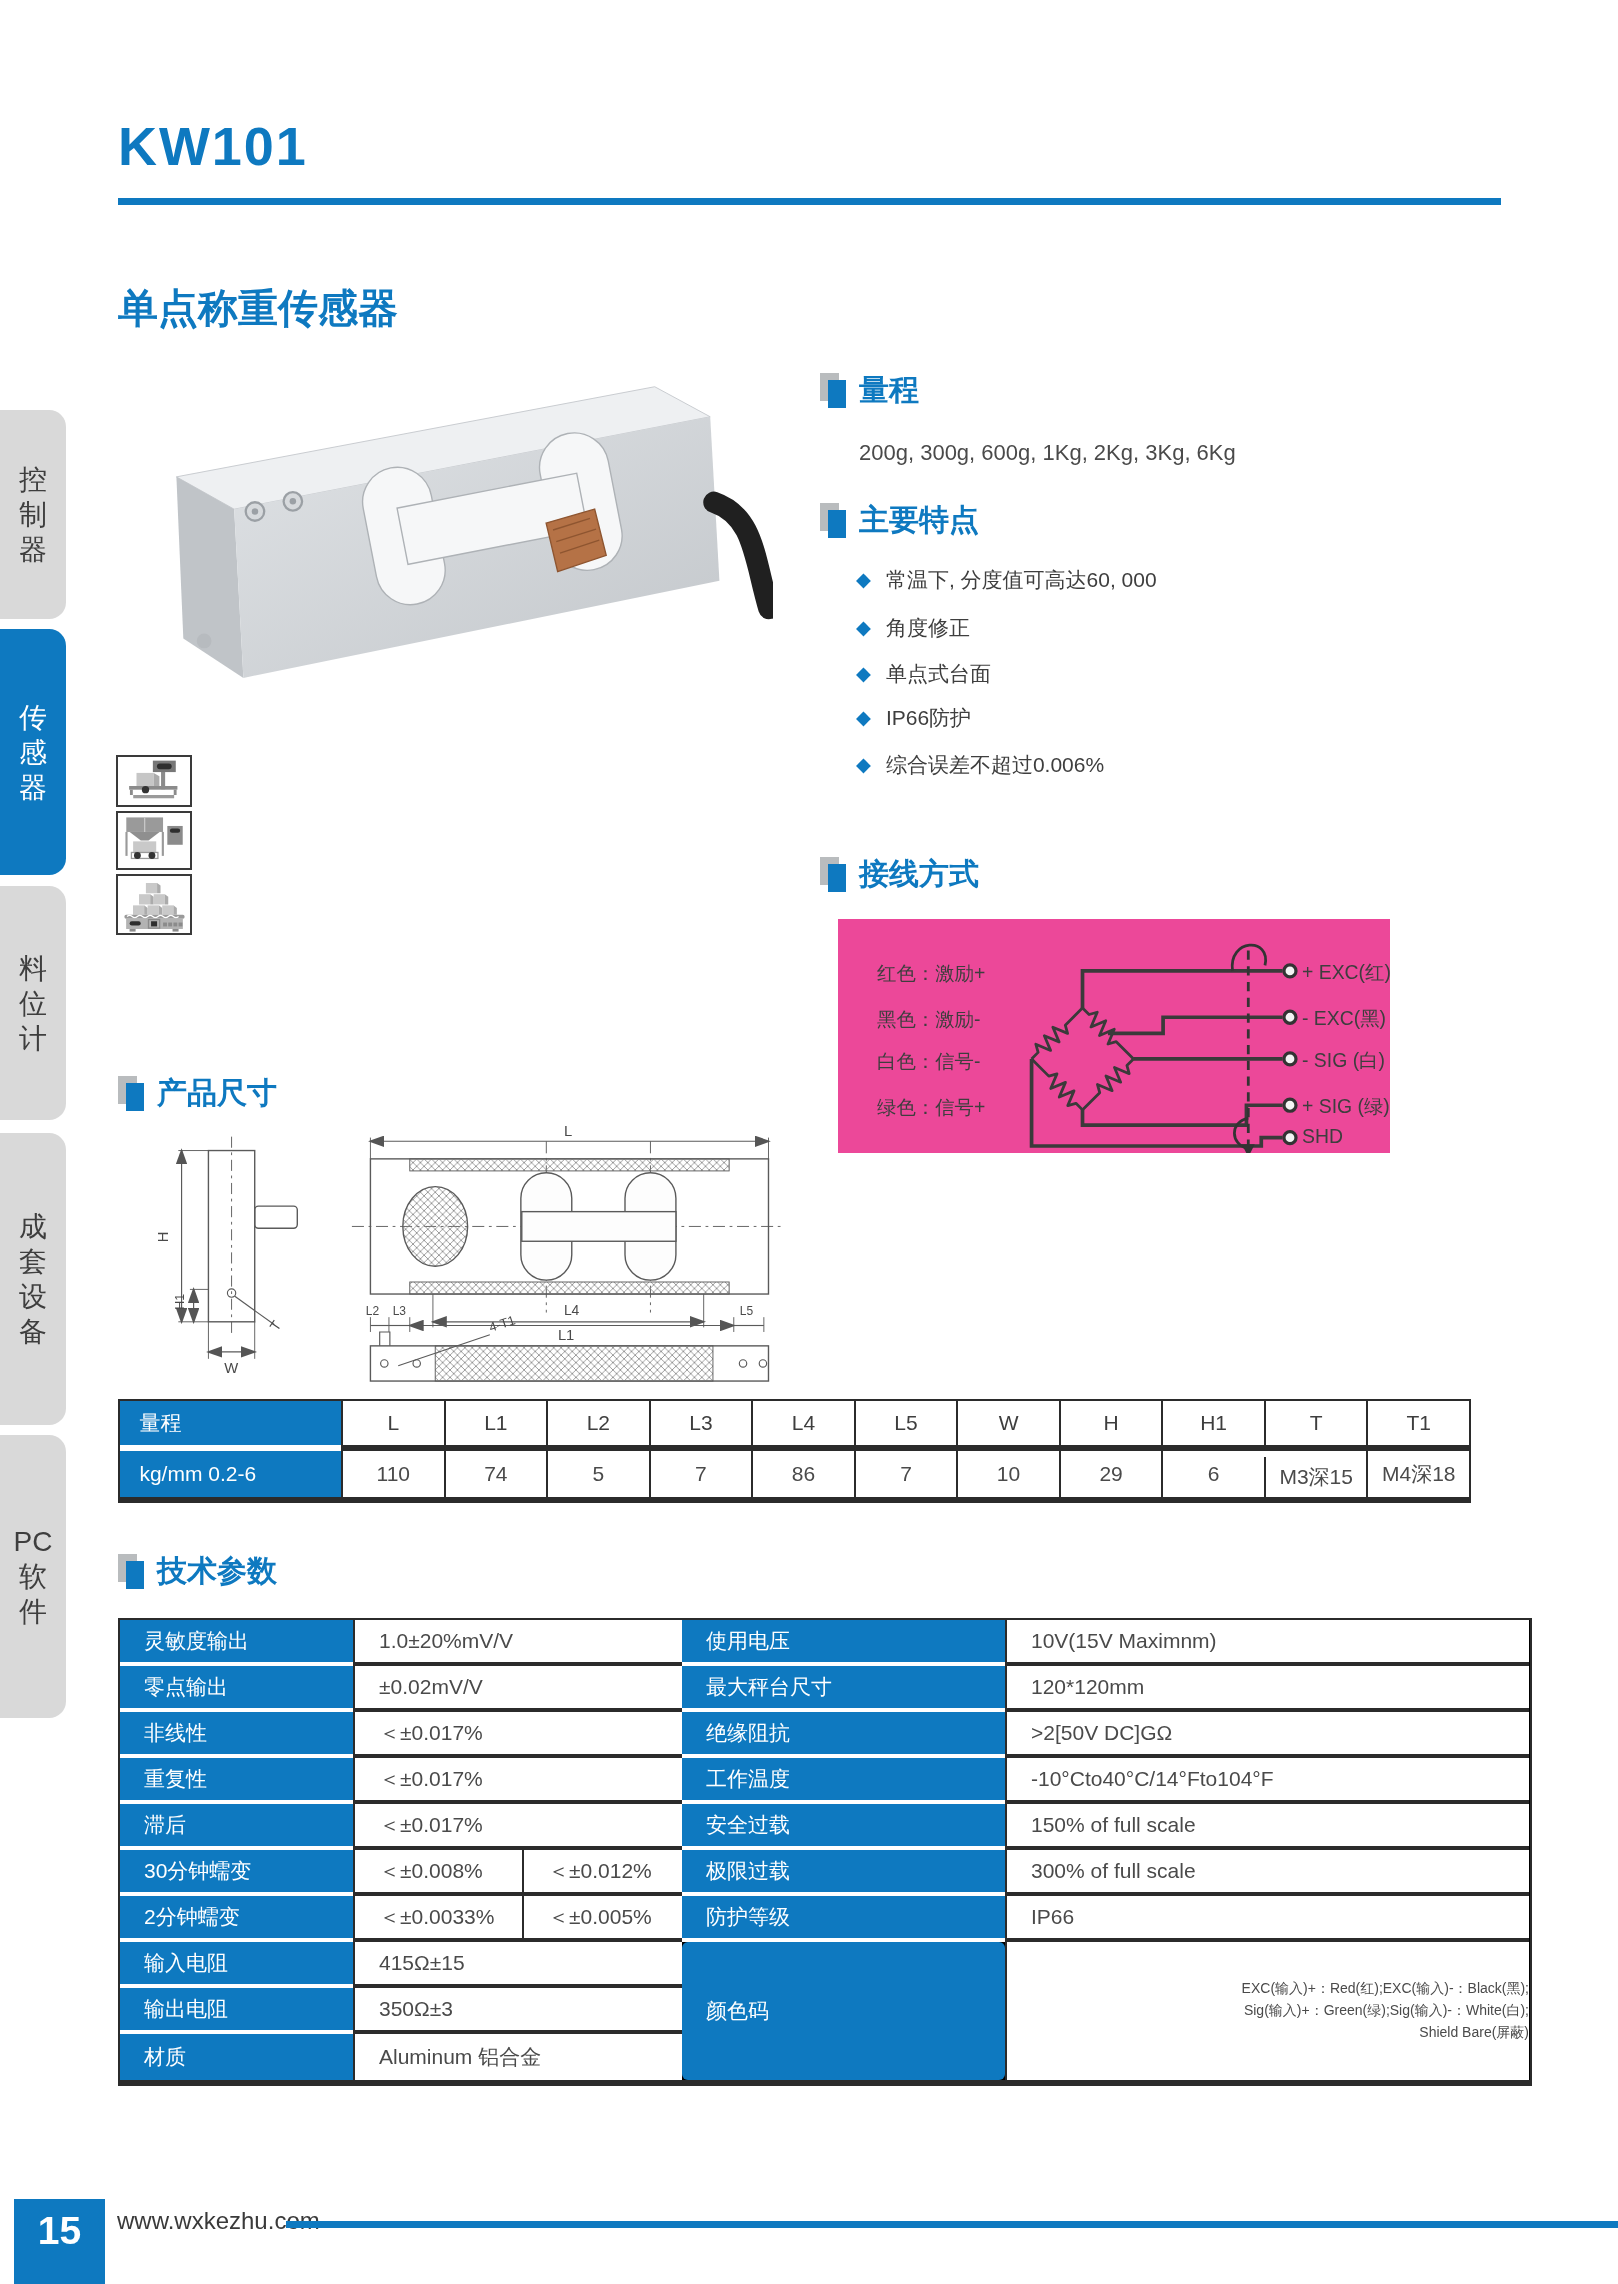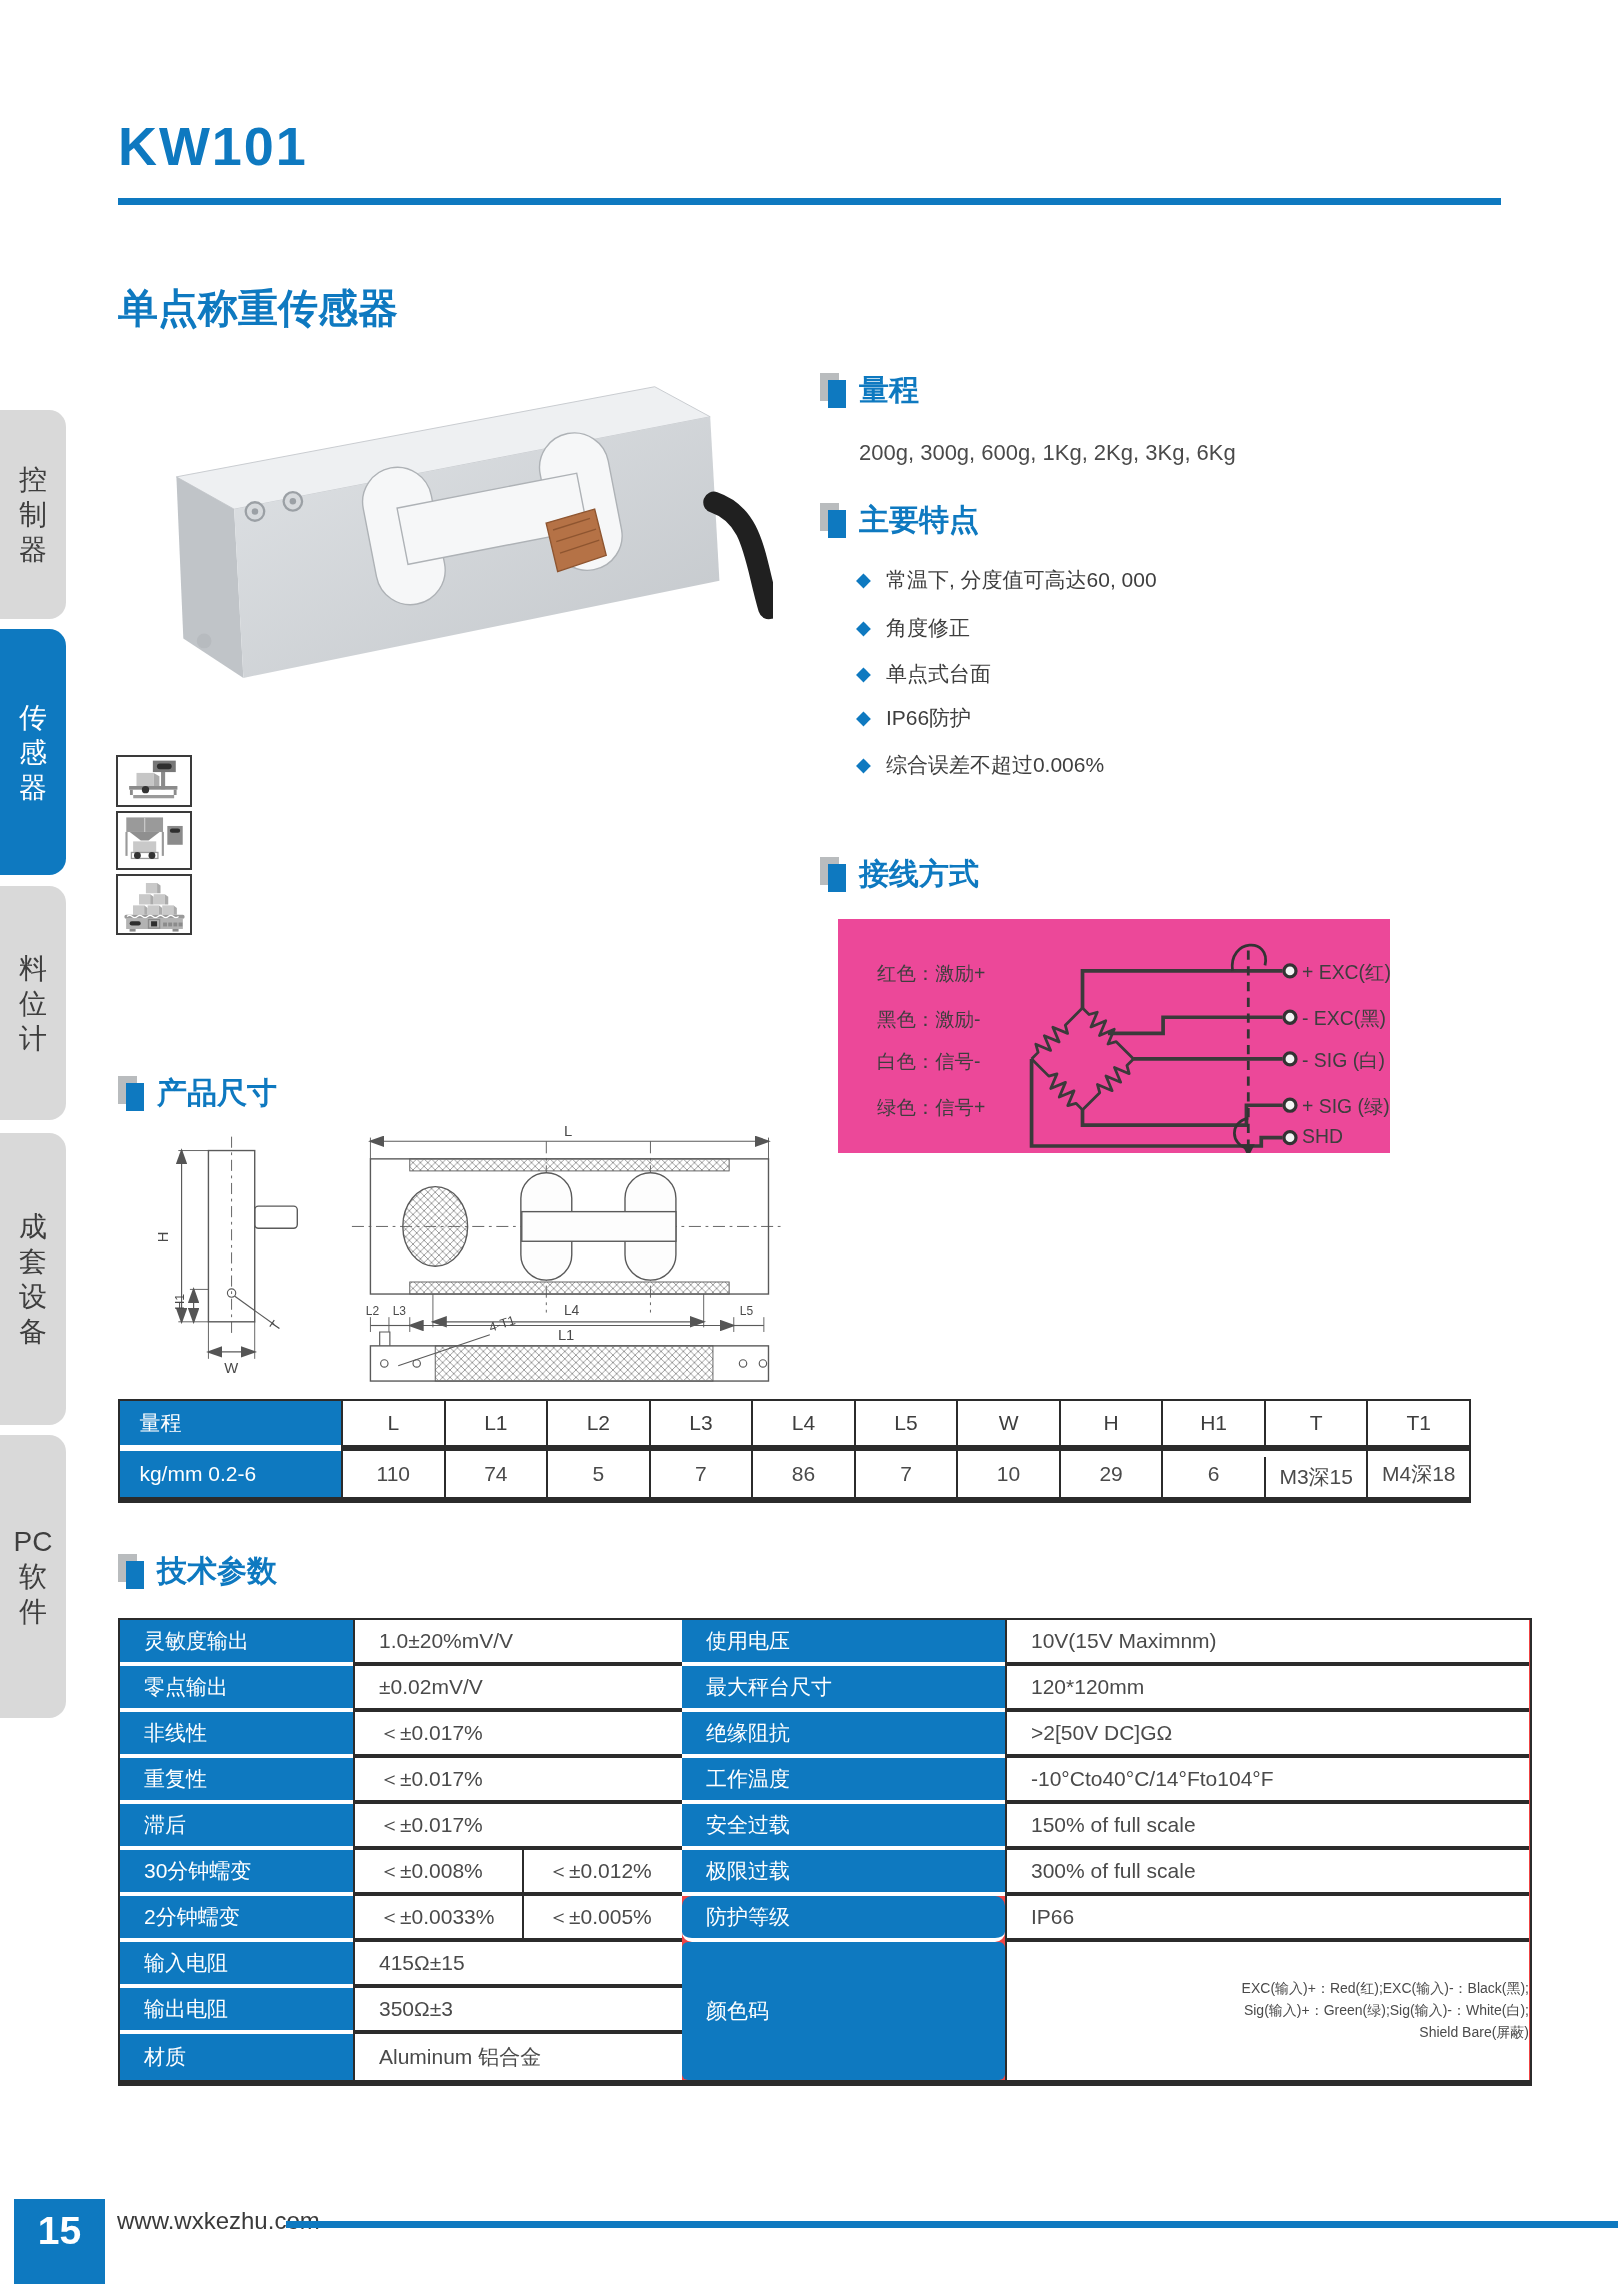"灵敏度输出" .spec-table { background: #ef4444 -> #000000 }
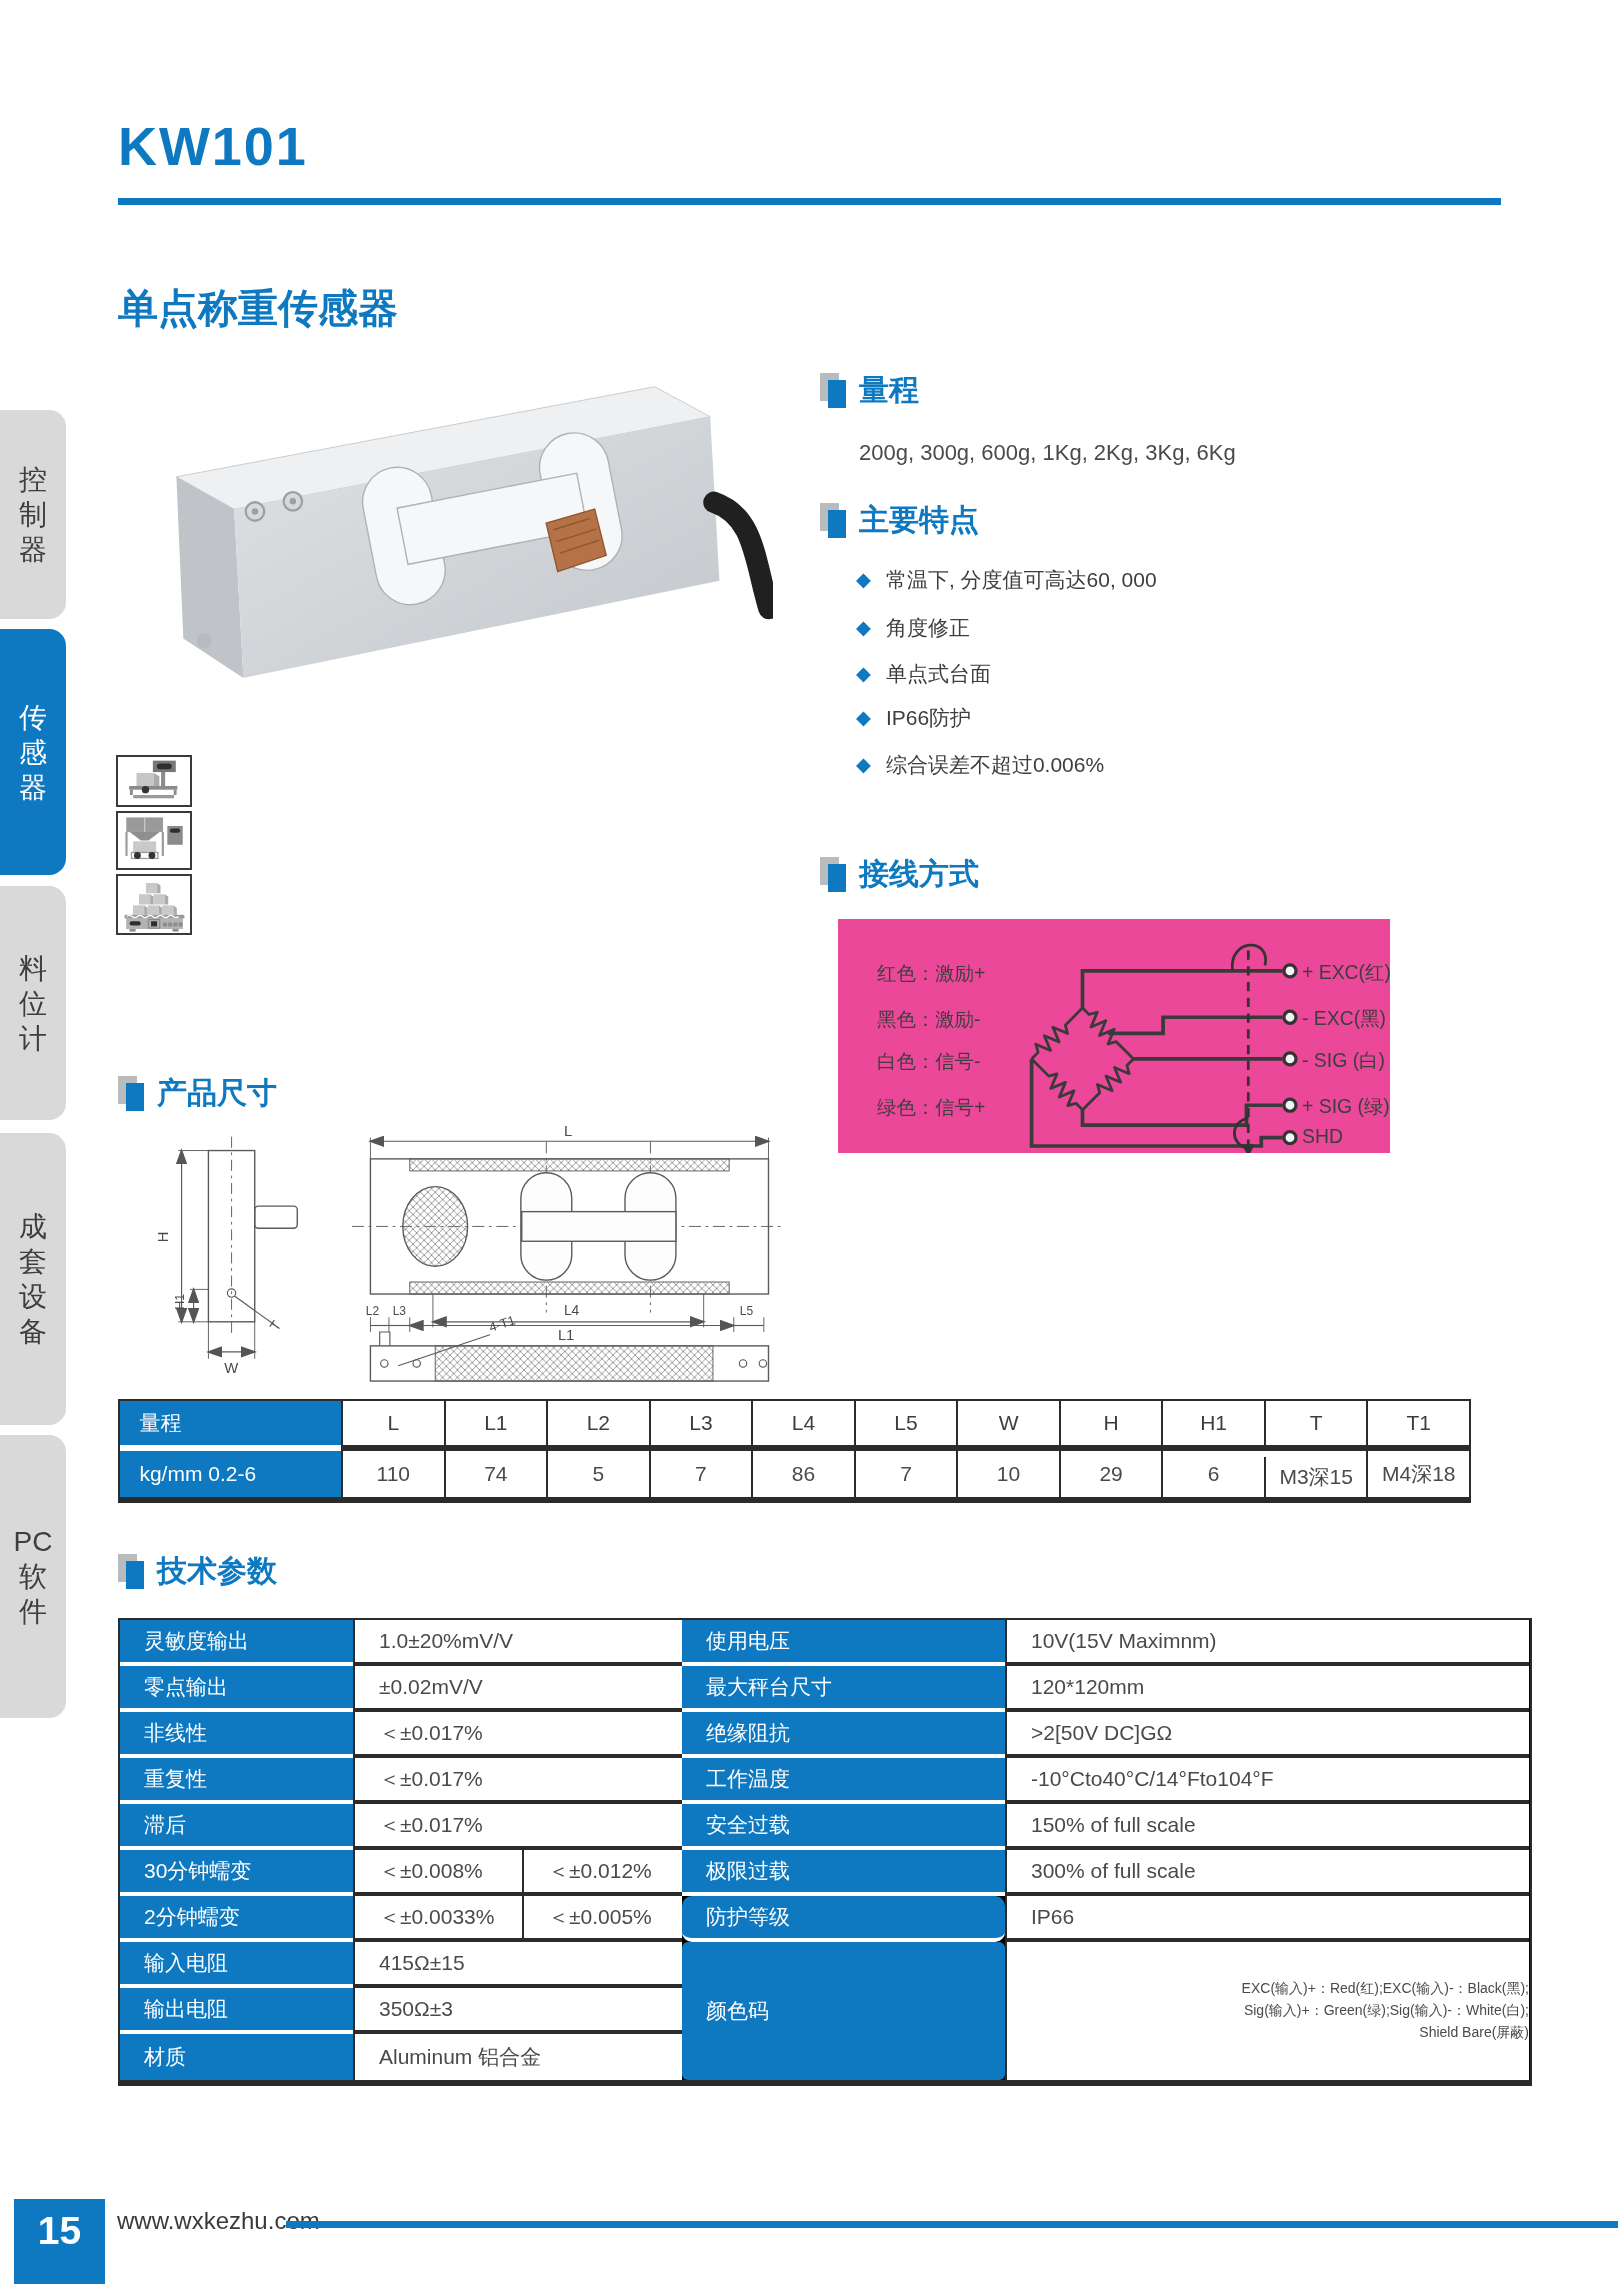"防护等级" div.cell { border-radius: 10px -> none }
